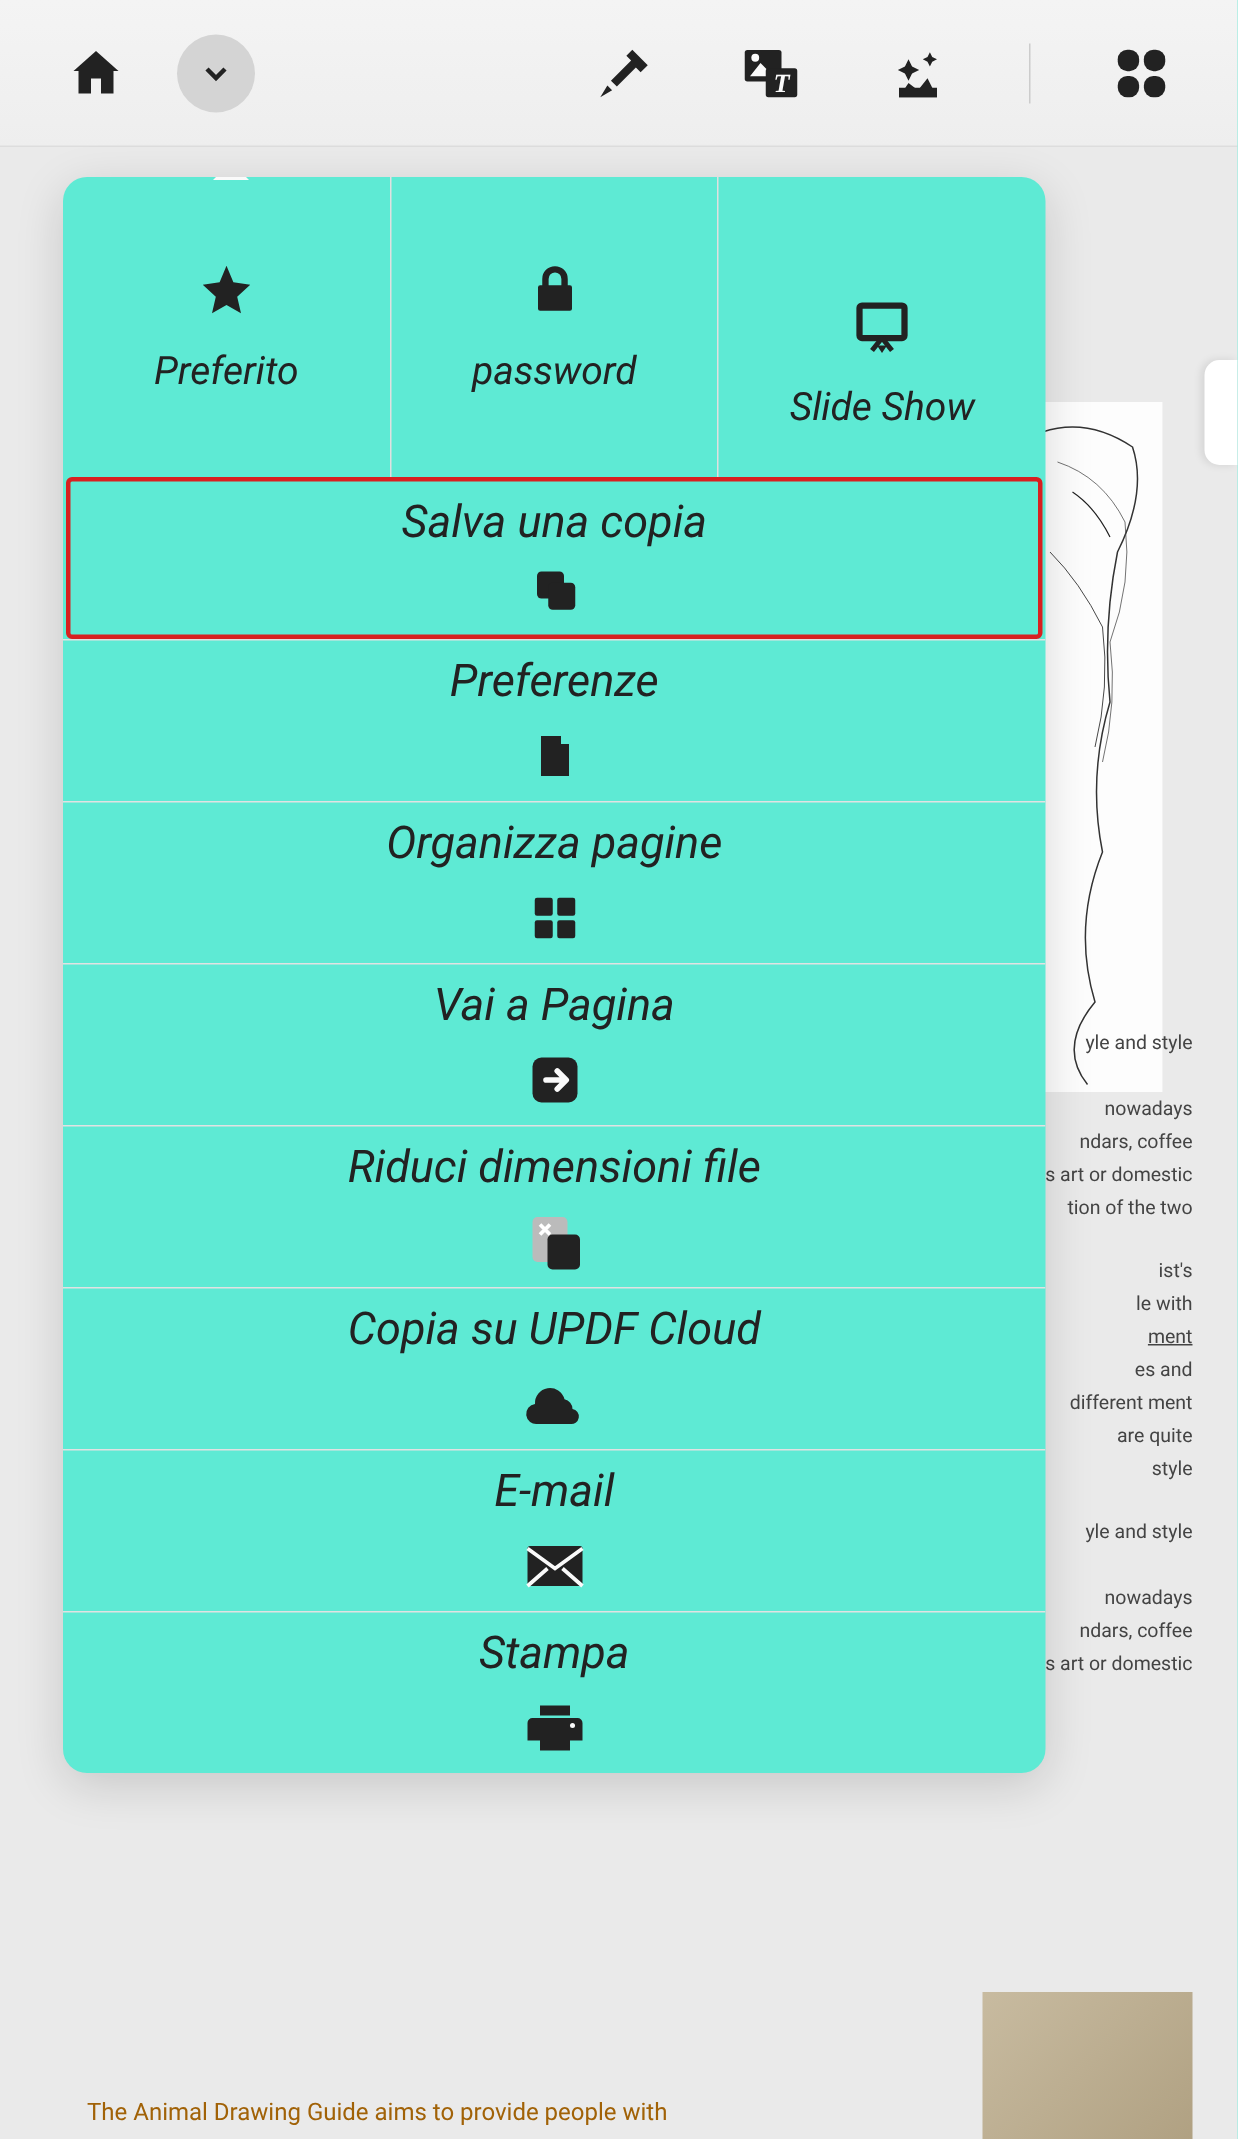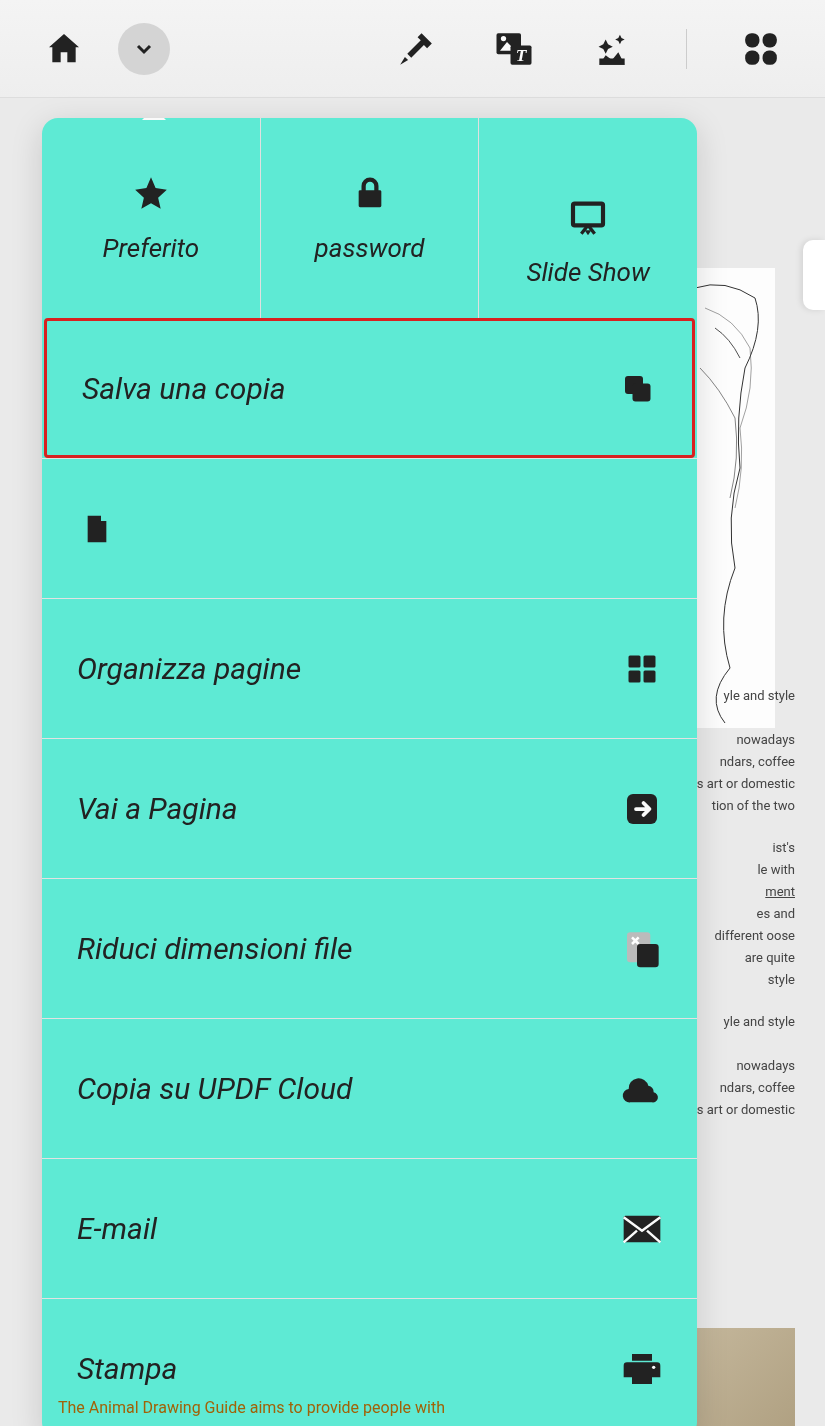"Salva una copia" .dropdown-item { flex-direction: none -> column; height: 140px -> 108px }
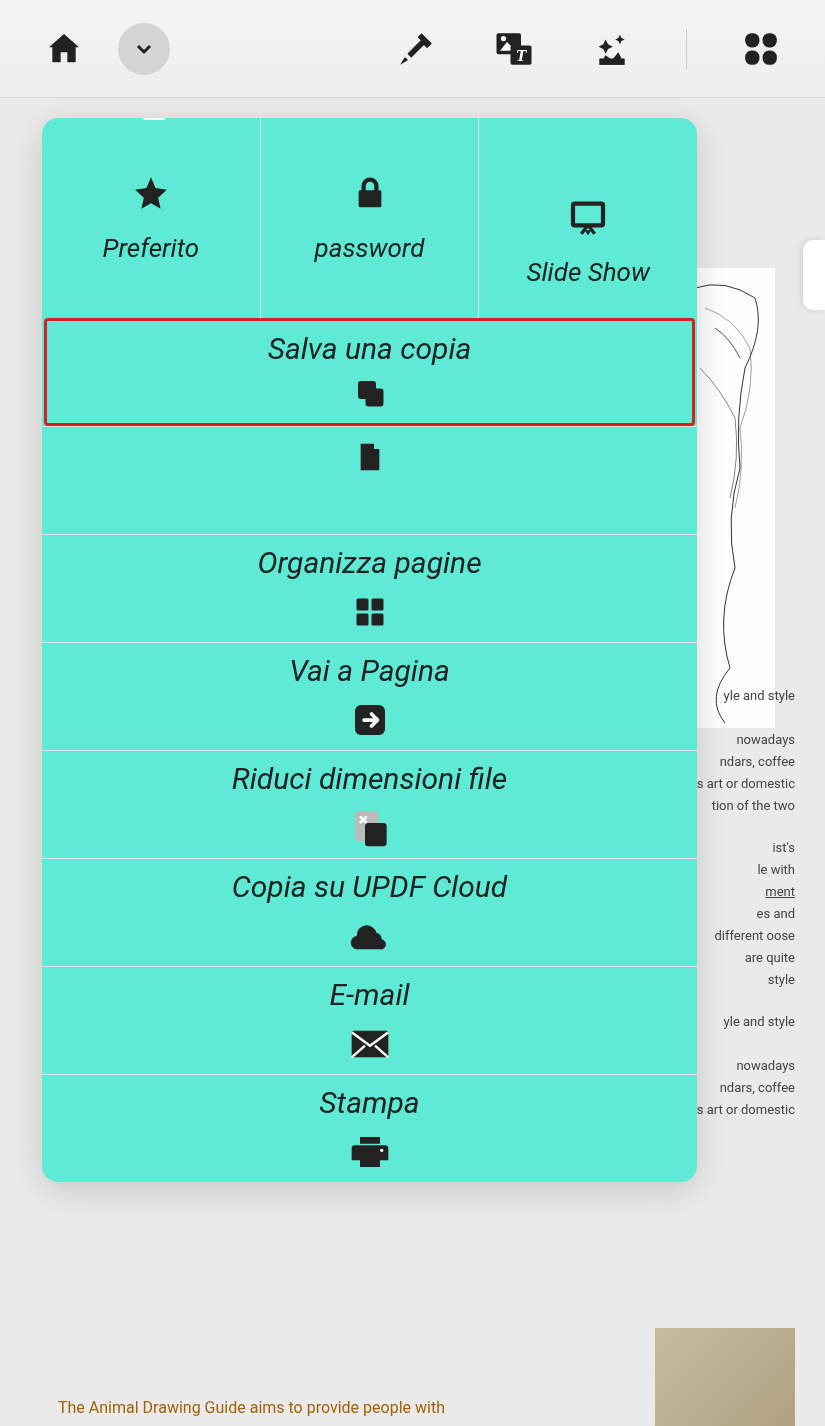"Preferenze" div.item-label { html: none -> <div>Preferenze</div> }
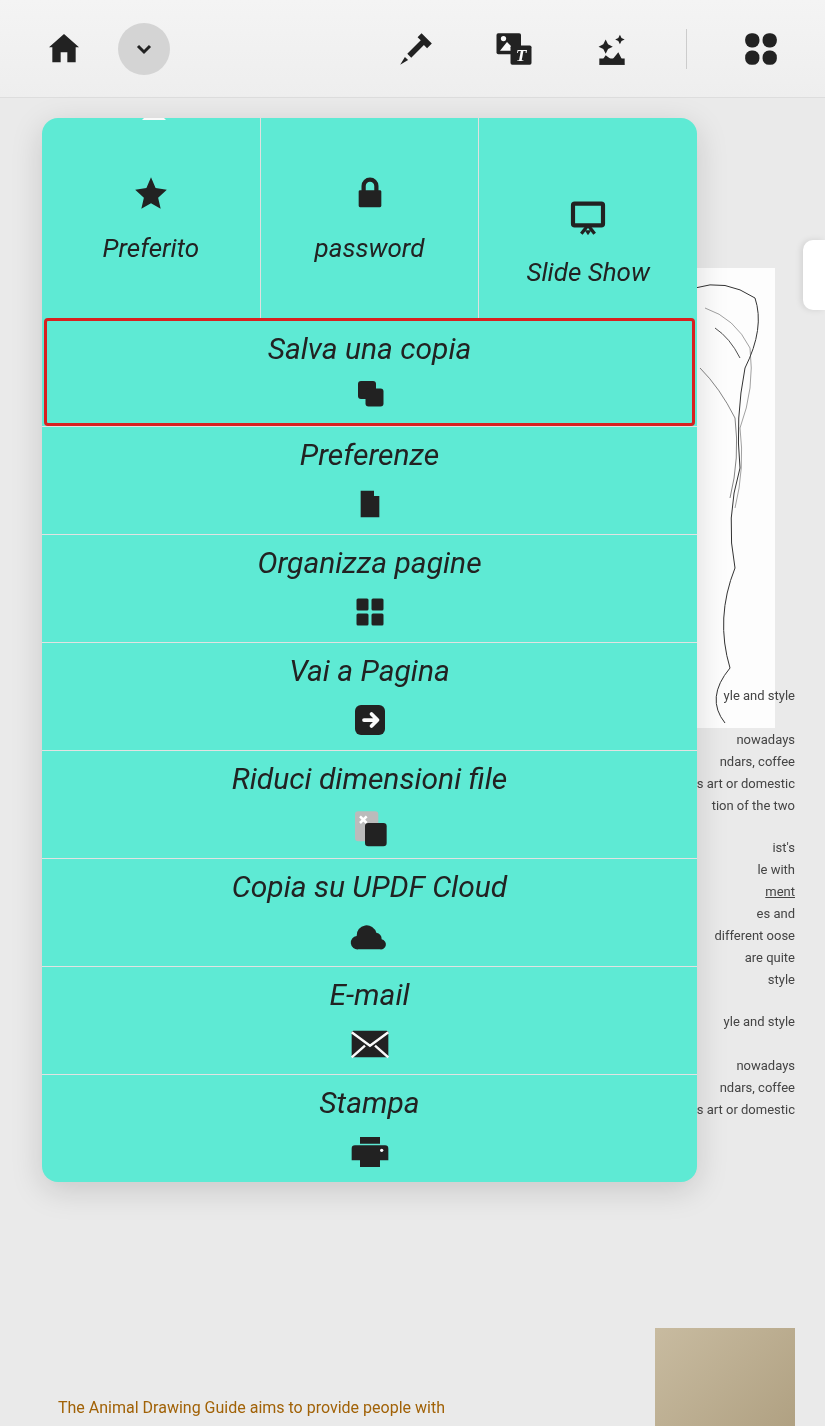"different oose" div.doc-text-small { text: oose -> ment }
